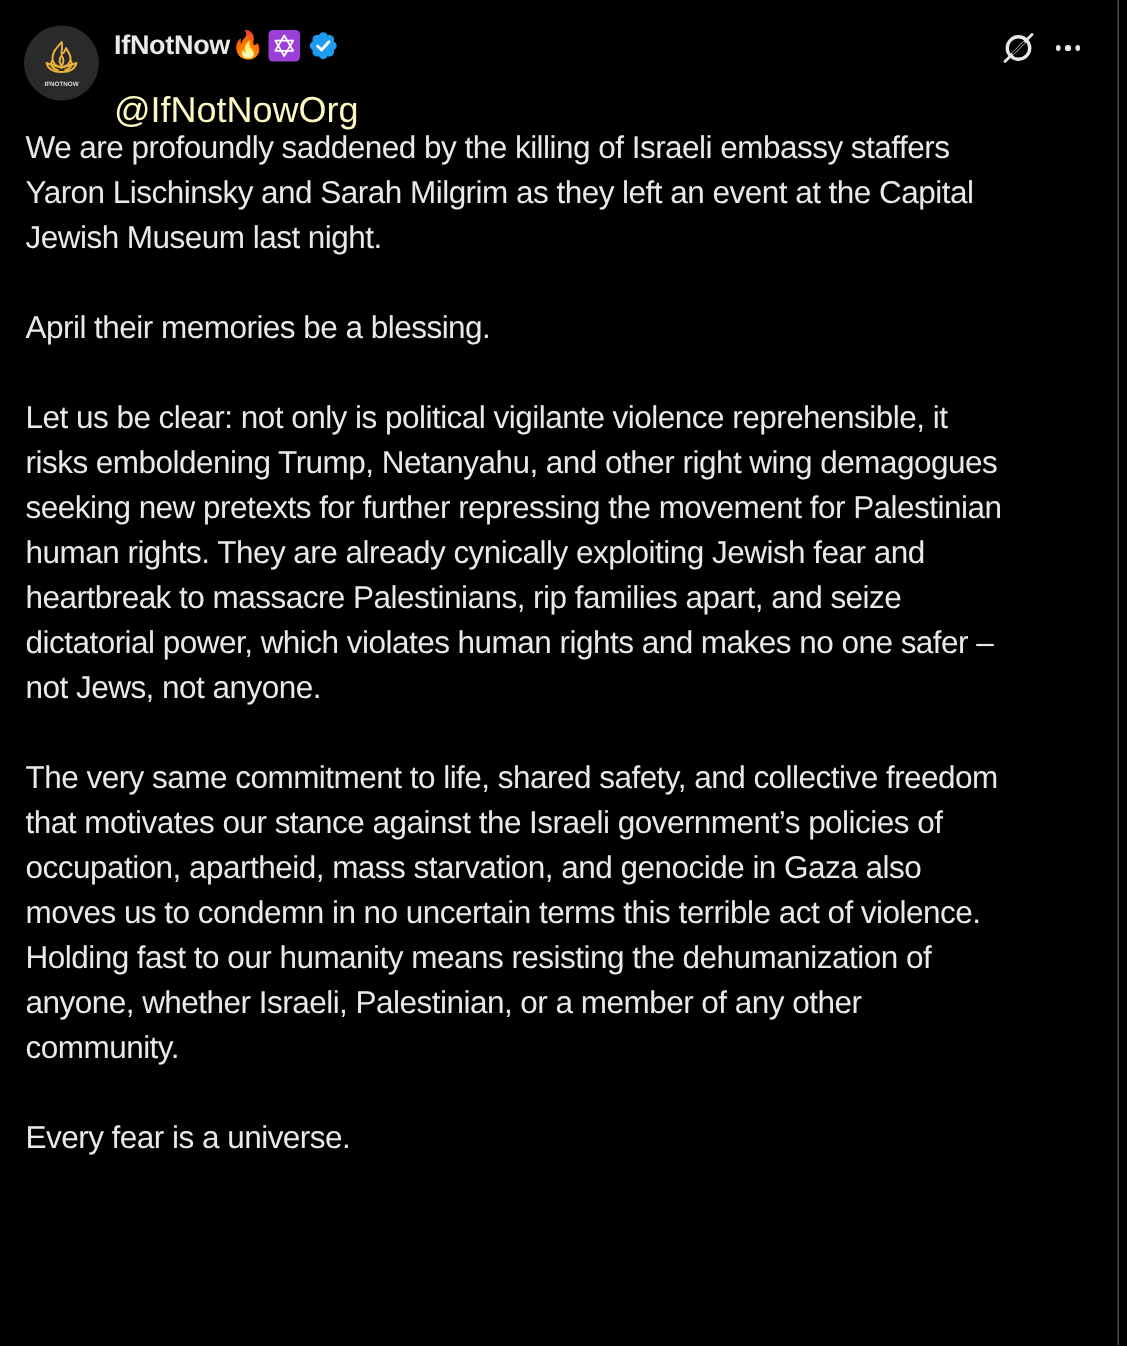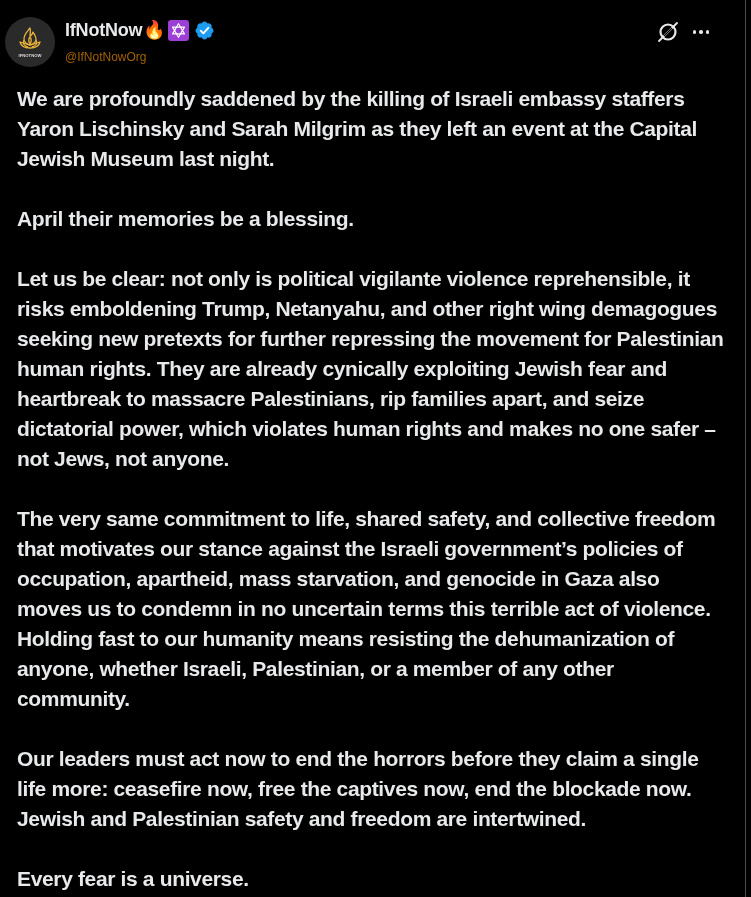"IfNotNow" .header { left: 5px -> 16px }
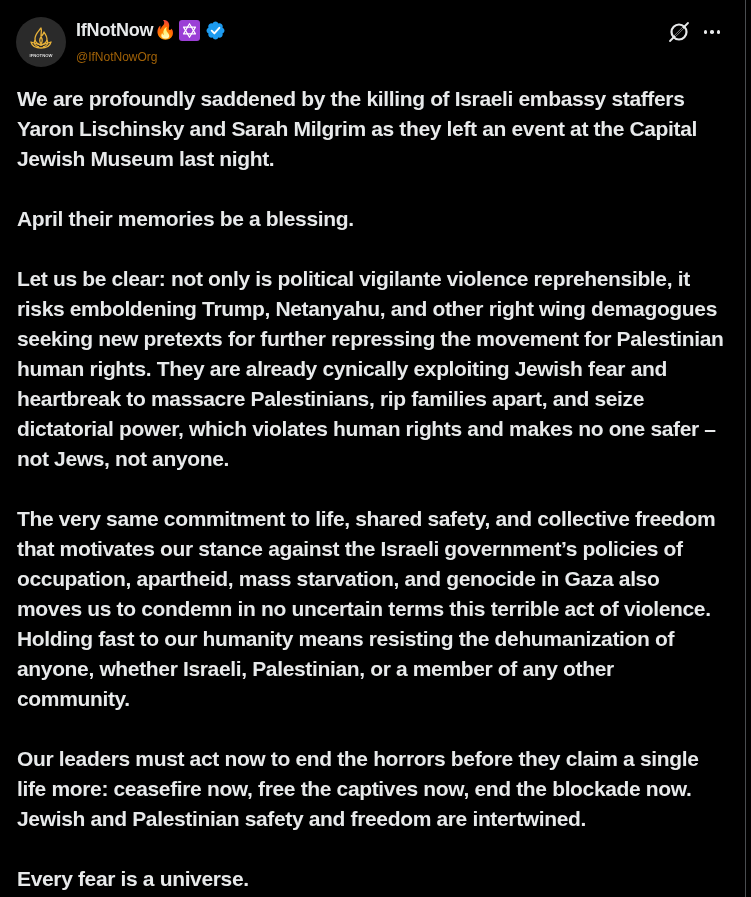"@IfNotNowOrg" .handle { color: #a16207 -> #fef9c3; font-size: 12px -> 24px; margin-top: 8px -> 18px }
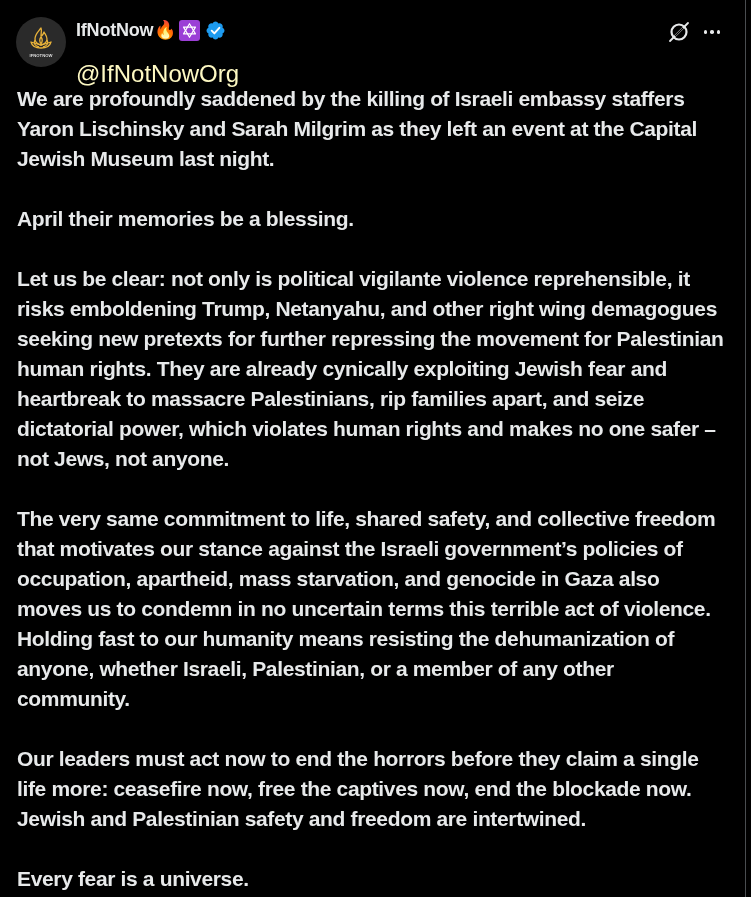"We are profoundly saddened by" .para { font-weight: bold -> none }
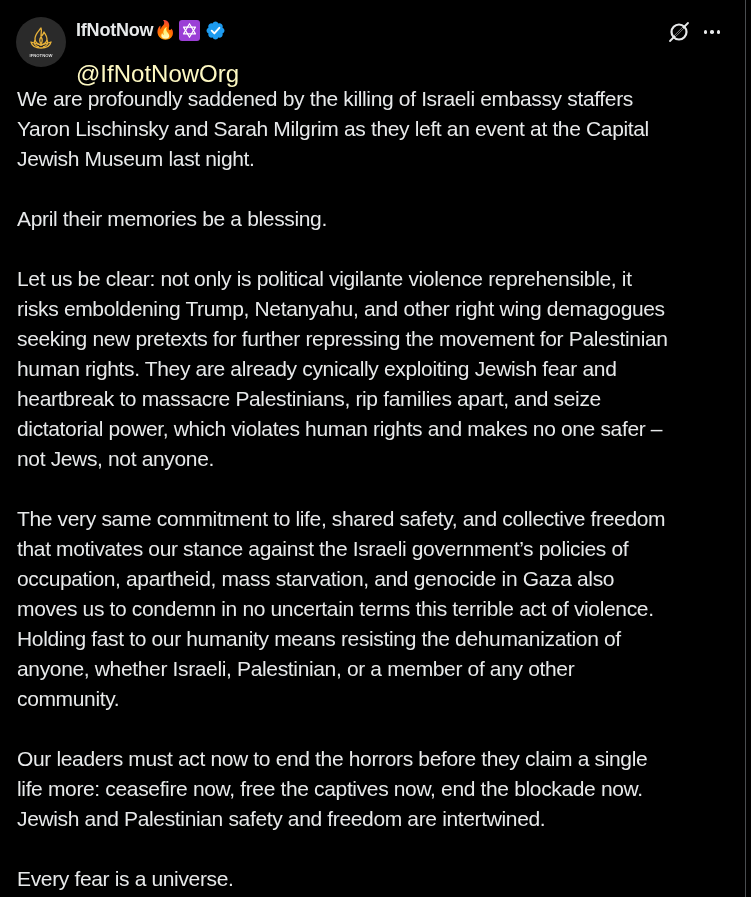"Our leaders must act now" p.para { html: <p>Our leaders must act now to end the horrors before they claim a single life more: ceasefire now, free the captives now, end the blockade now. Jewish and Palestinian safety and freedom are intertwined.</p> -> none }
